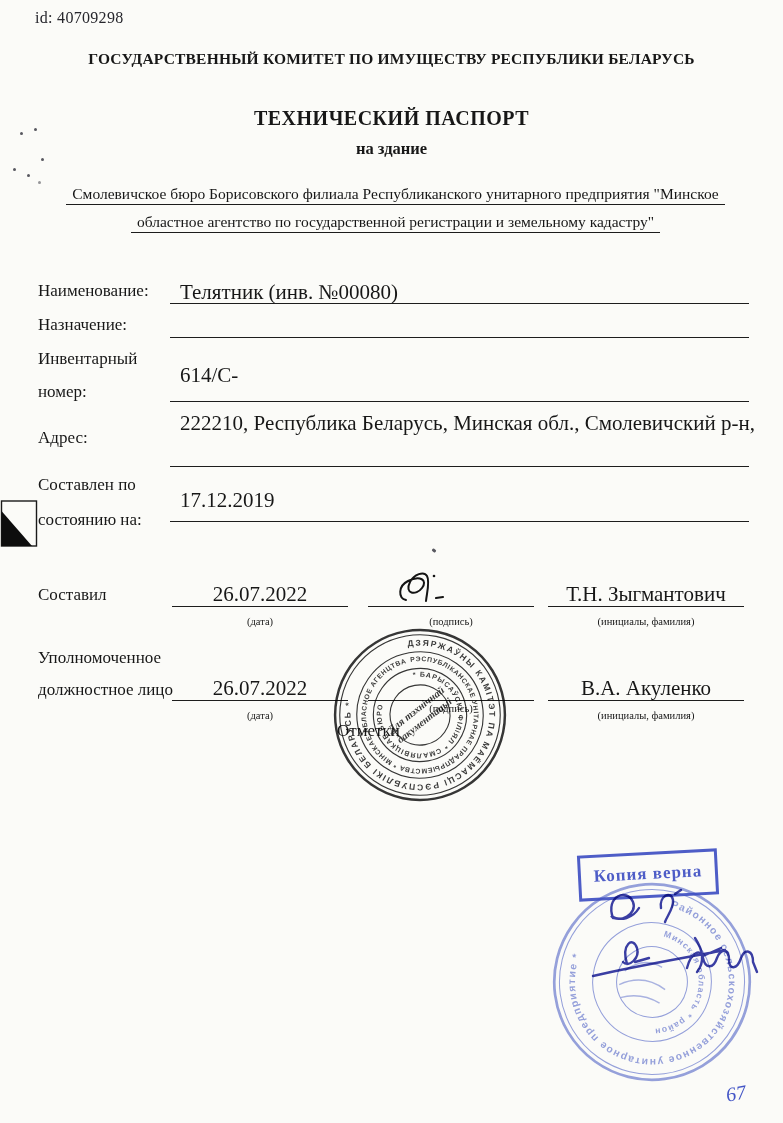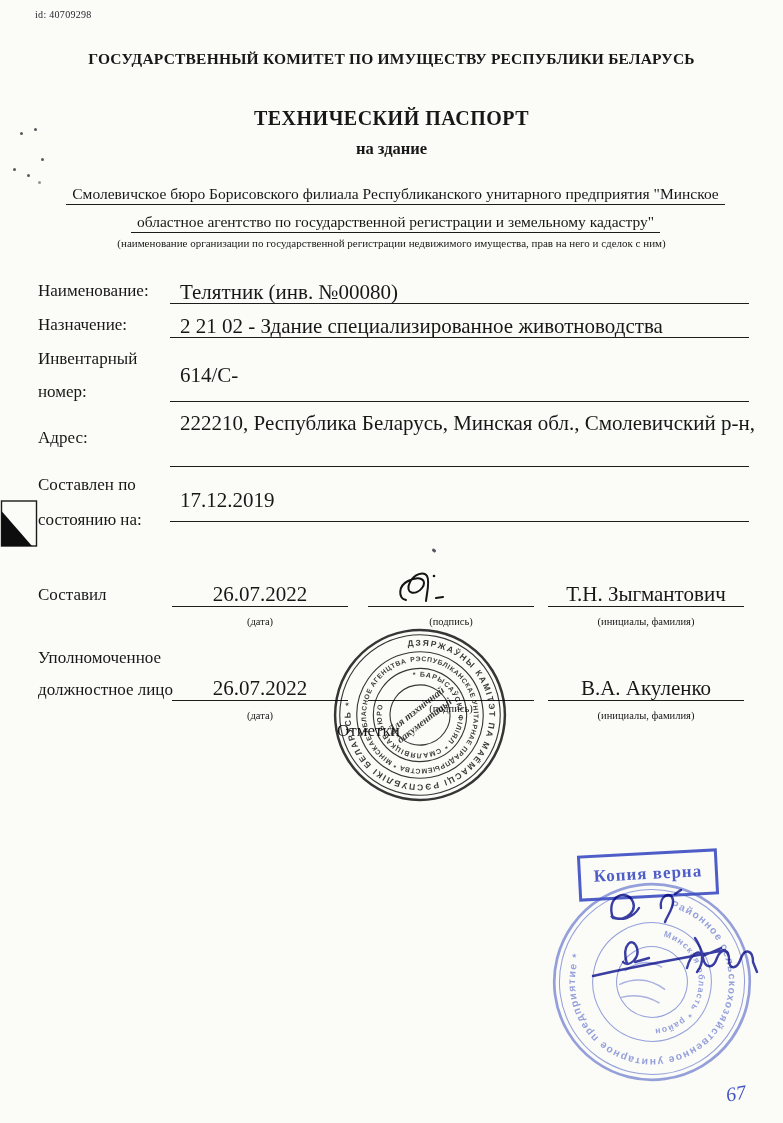"id: 40709298" .idnote { font-size: 10px -> 16px }
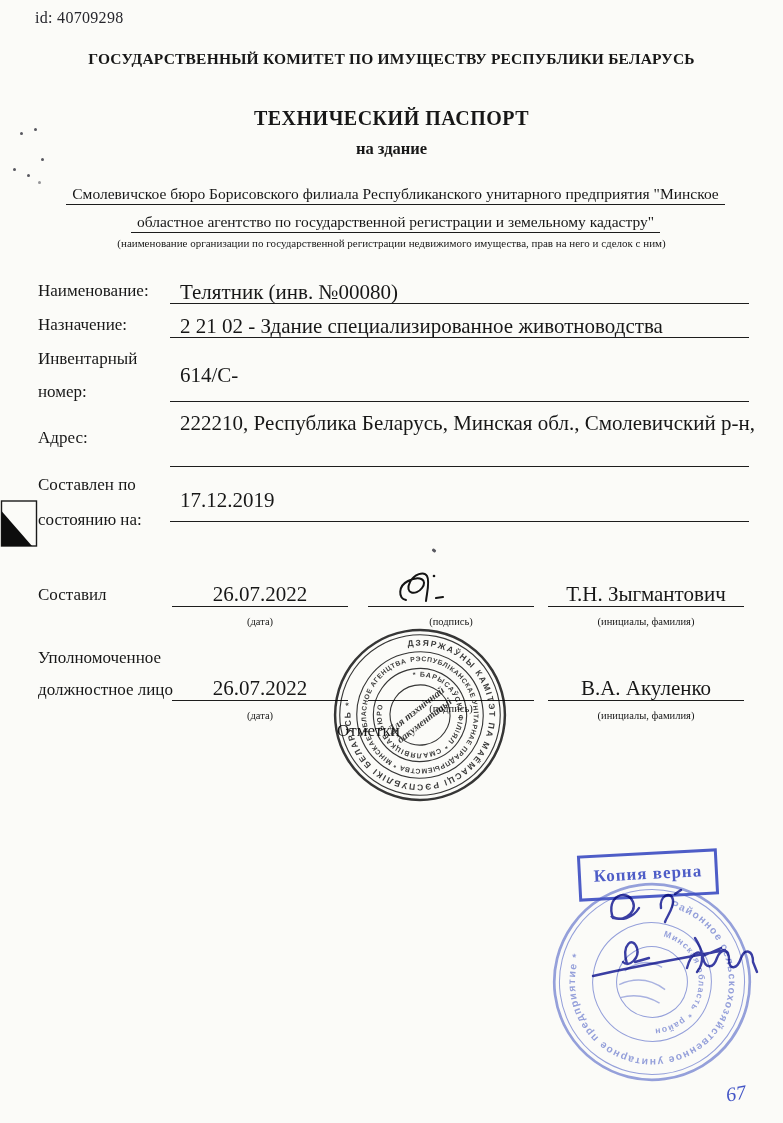"(наименование организации по" div.abs { html: <div>(наименование организации по государственной регистрации недвижимого имущества, прав на него и сделок с ним)</div> -> none }
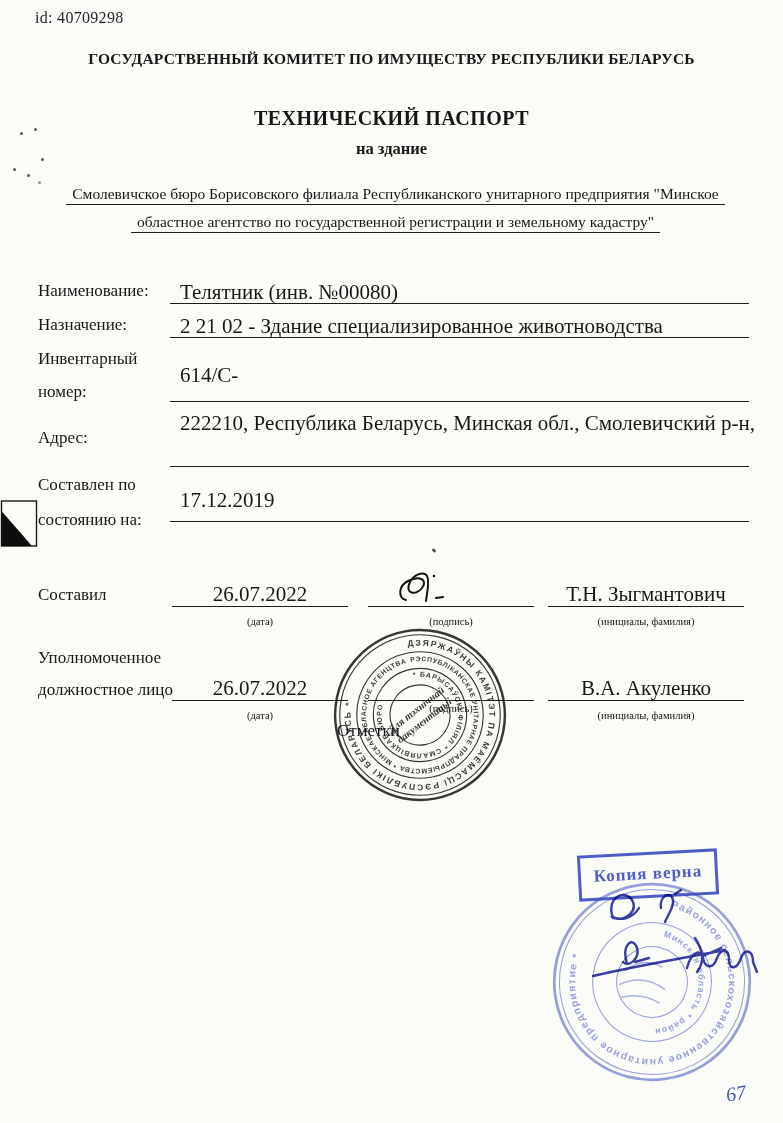"2 21 02 - Здание" div.abs { html: <div>2 21 02 - Здание специализированное животноводства</div> -> none }
